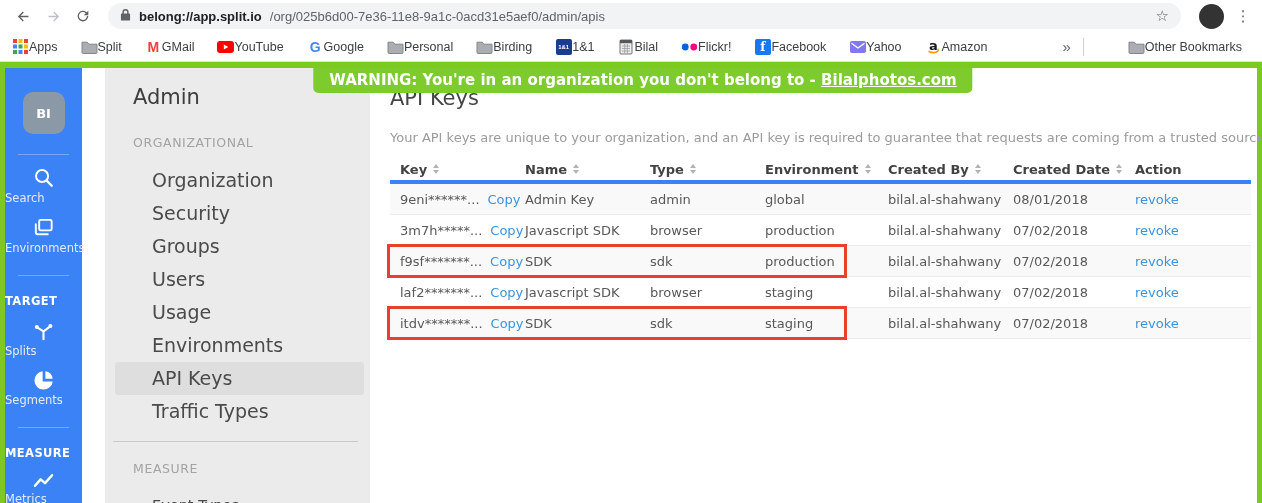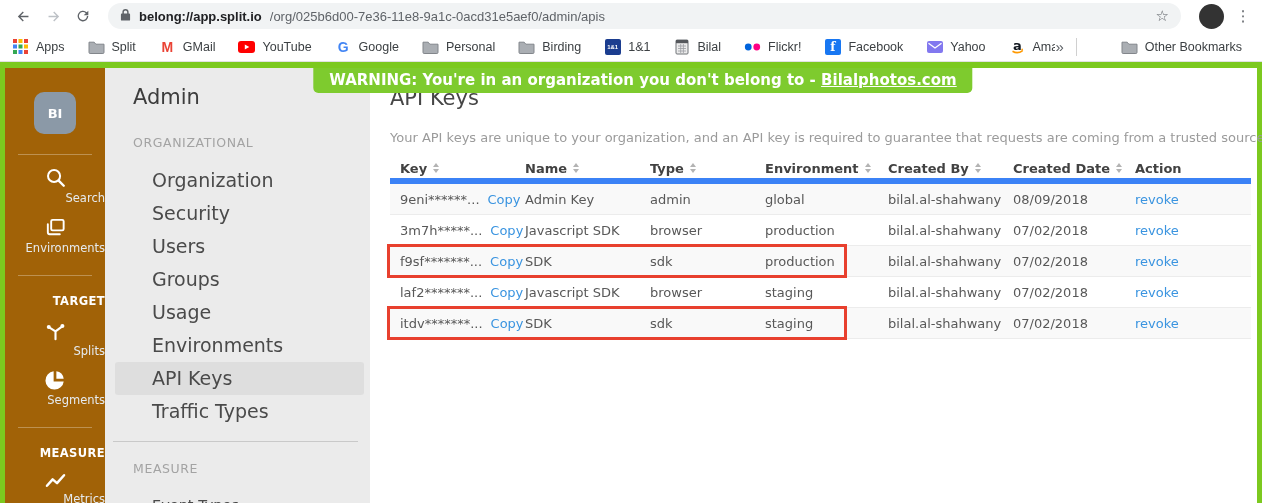"Apps" .bookmark { gap: 7px -> none }
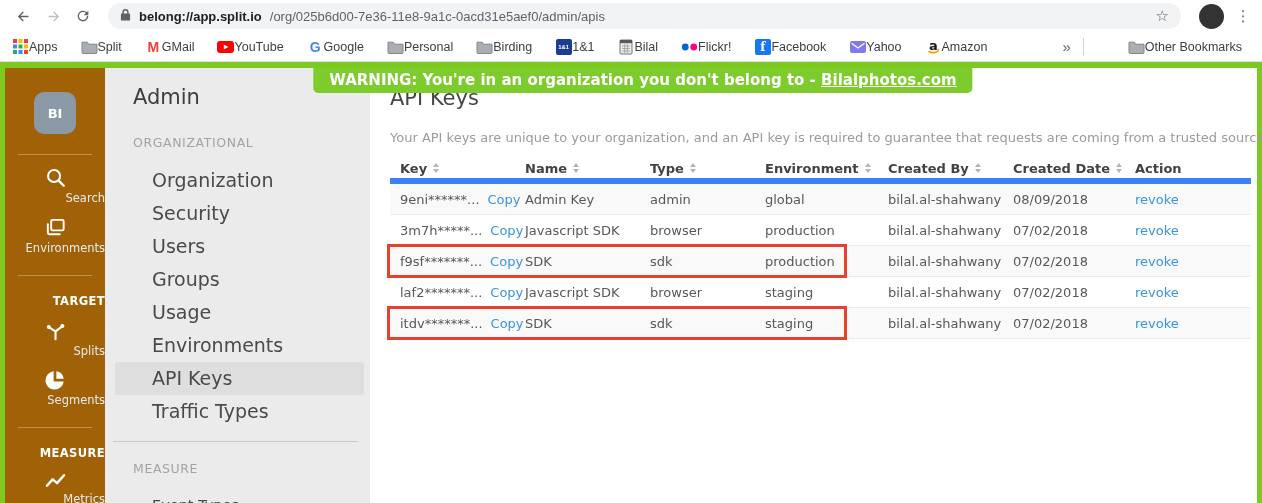"BI" #dark-sidebar { background: #a16207 -> #3b82f6; text-align: right -> left; width: 100px -> 77px }
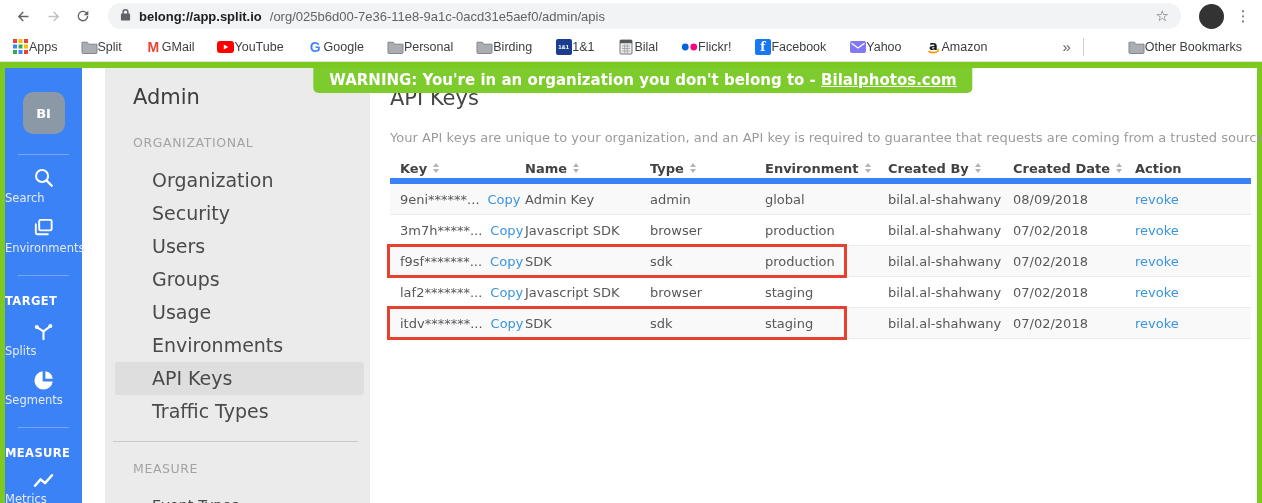"Key" #table-header { border-bottom: 6px solid #3b82f6 -> 4px solid #3b82f6 }
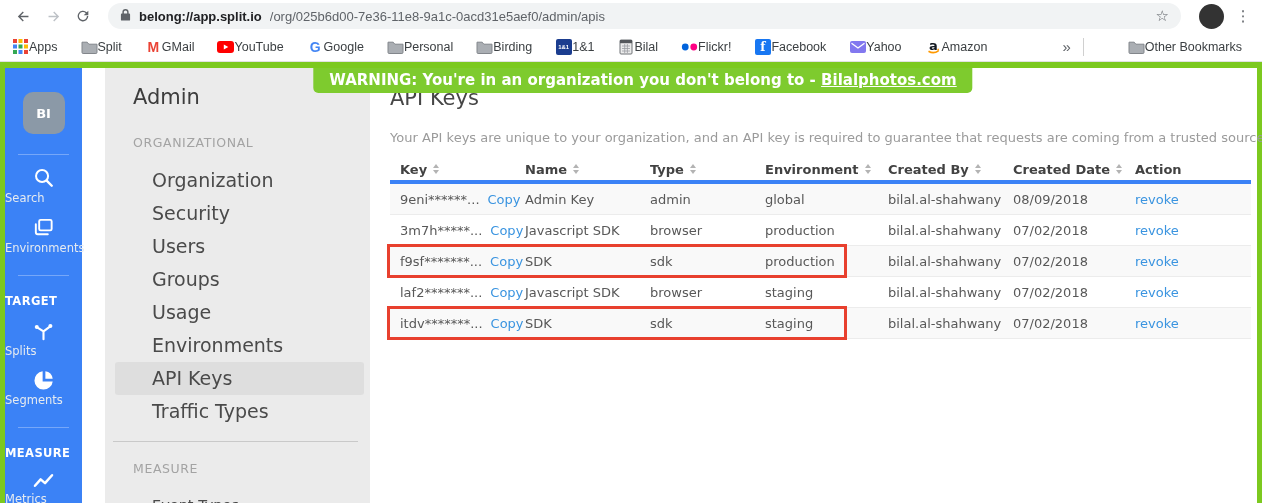"08/09/2018" div { text: 08/09/2018 -> 08/01/2018 }
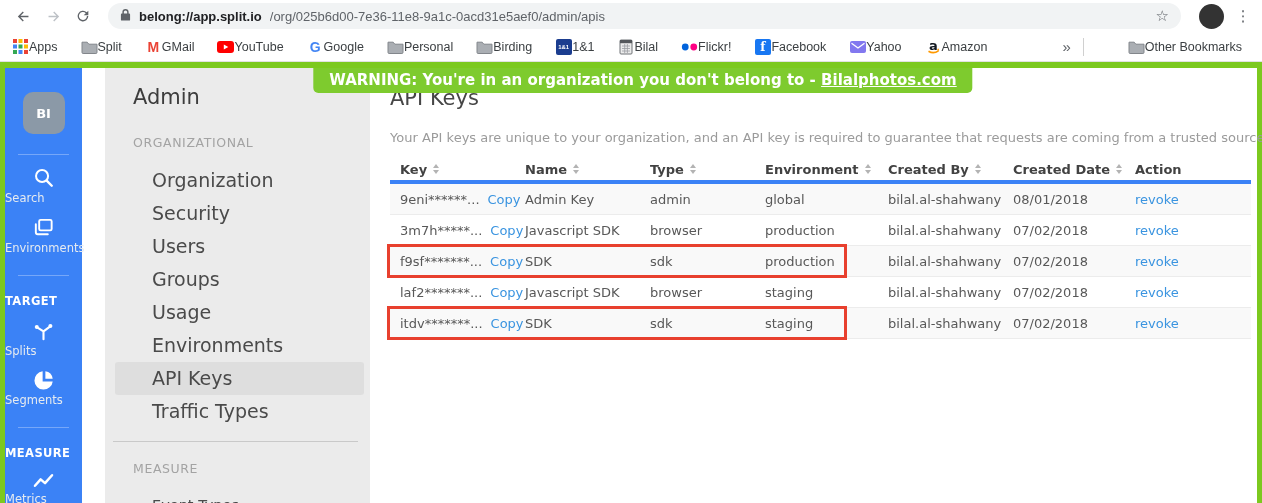"Users" li { order: before "Groups" -> after "Groups" }
